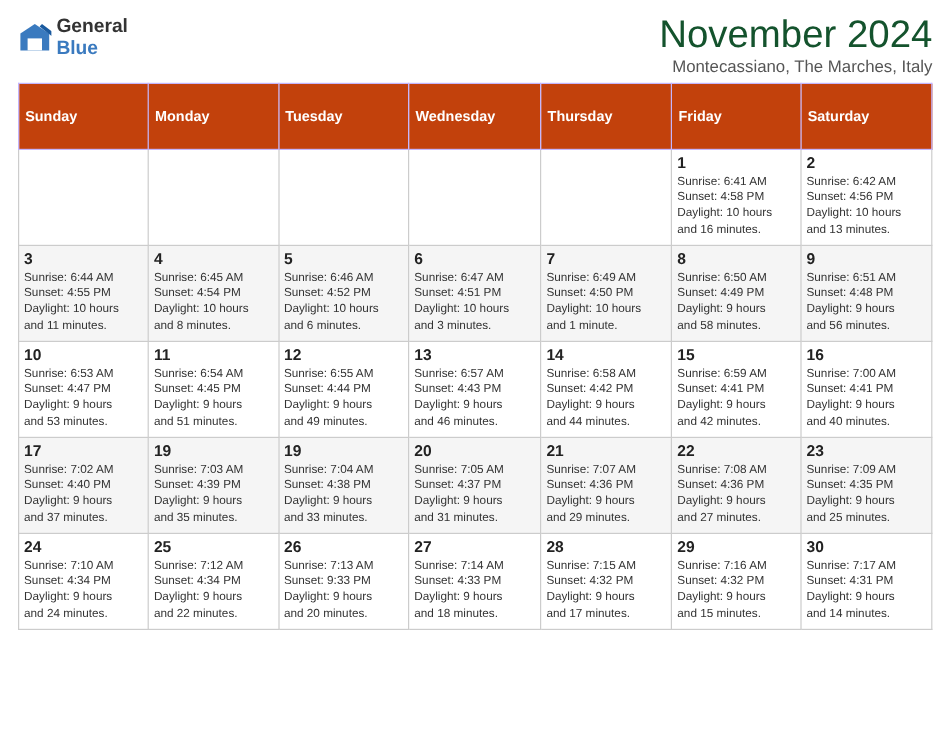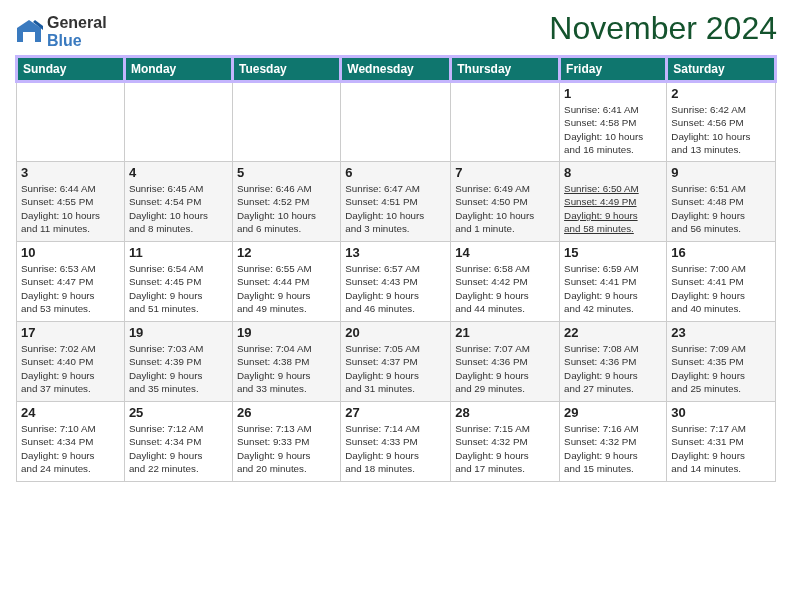"Montecassiano, The Marches, Italy" div.location { html: none -> <div>Montecassiano, The Marches, Italy</div> }
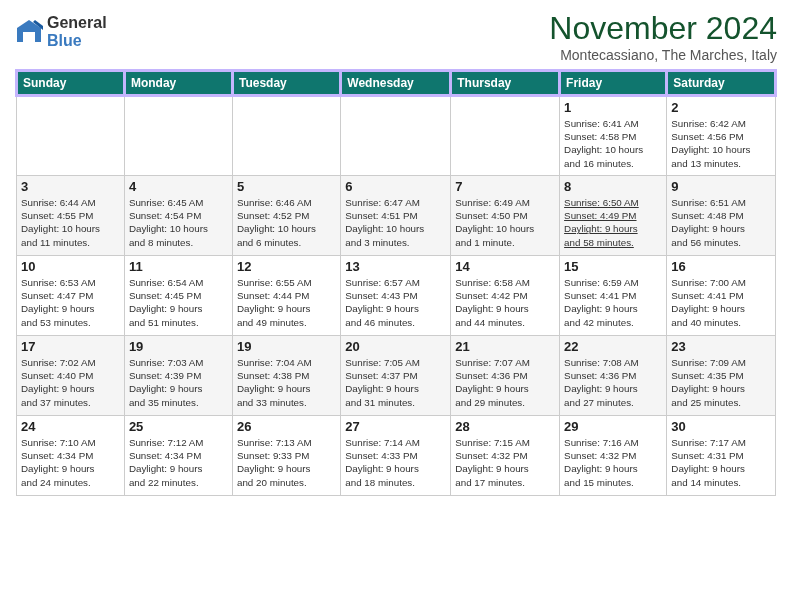"Sunday" .calendar th { background: #0f766e -> #c2410c; border: 3px solid #c4b5fd -> 1px solid #c4b5fd; padding: 4px 5px -> 20px 5px }
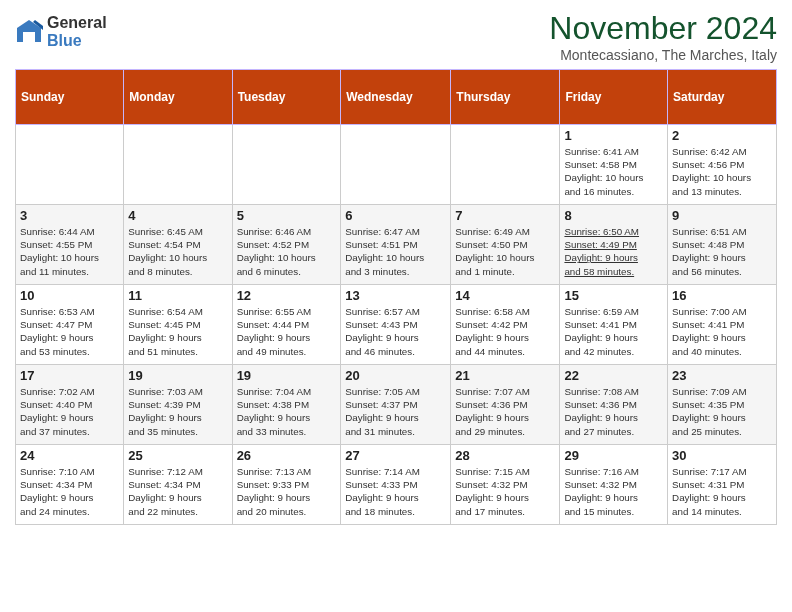"Sunrise: 6:50 AM" div.day-info { text-decoration: underline -> none }
